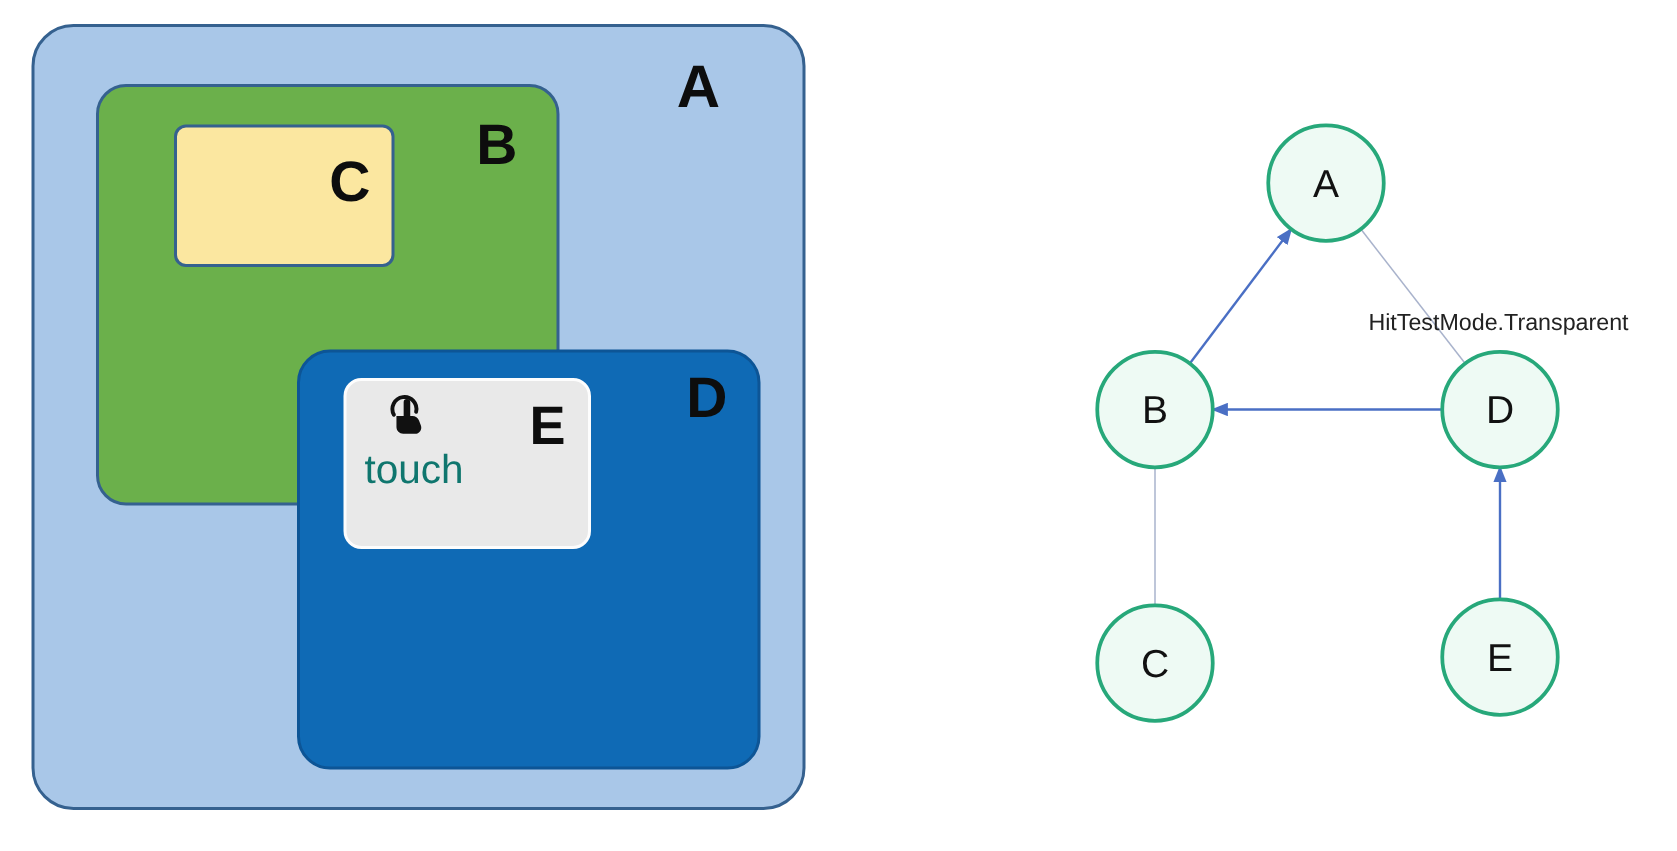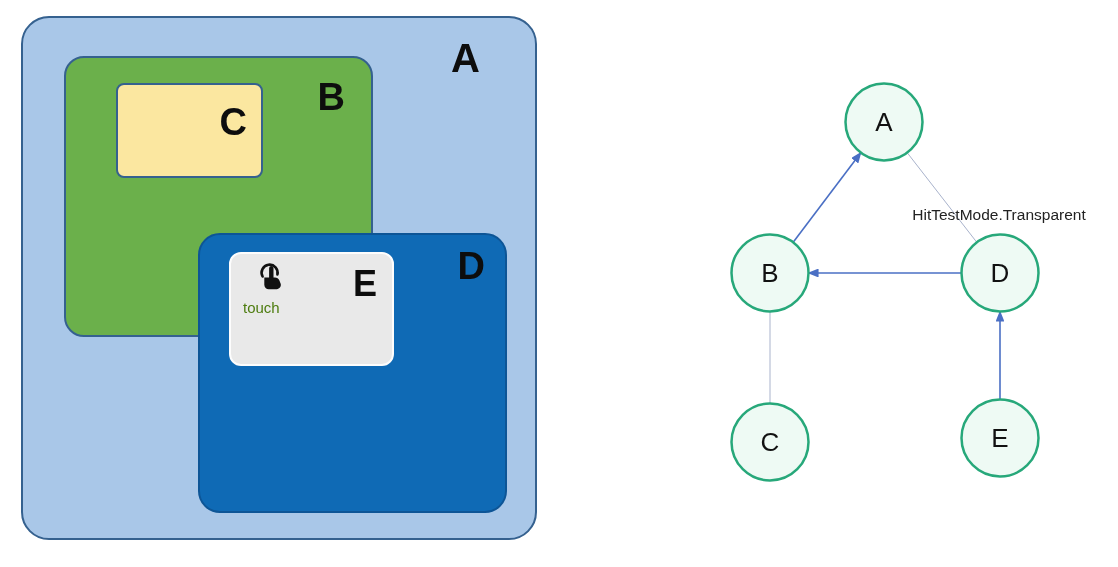"touch" .touch-text { color: #4d7c0f -> #0f766e; font-size: 15px -> 27px }
